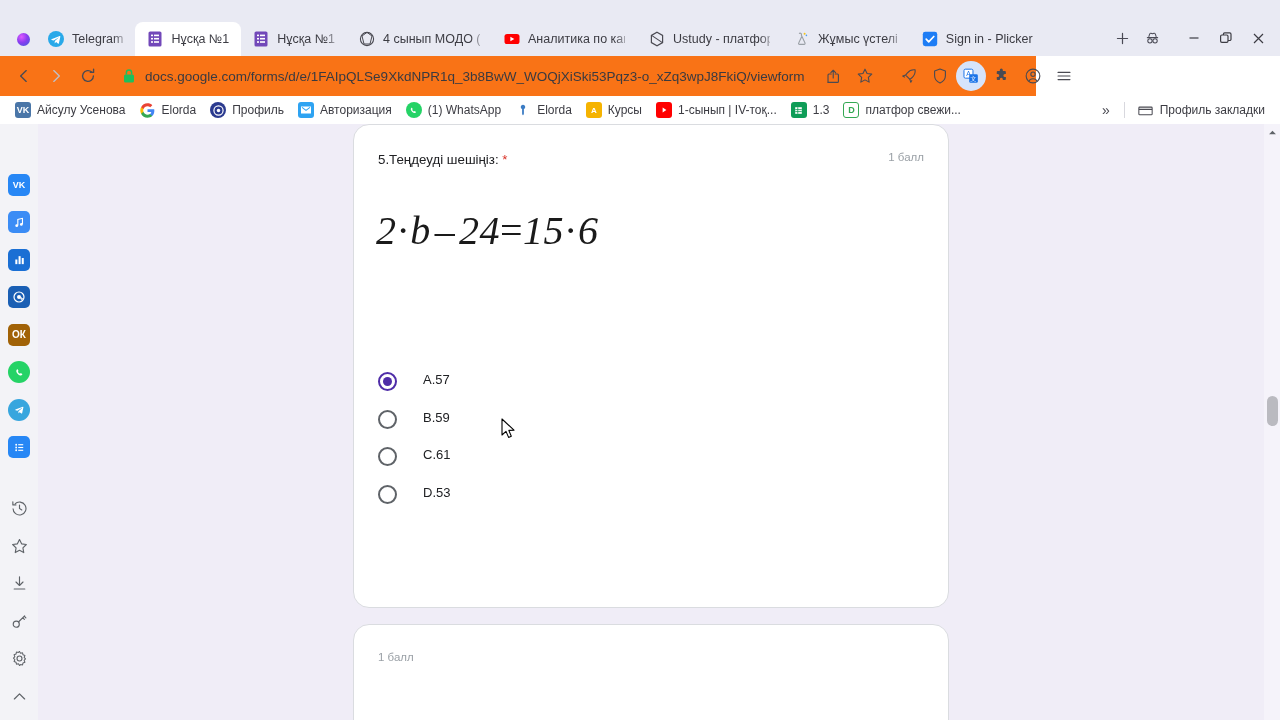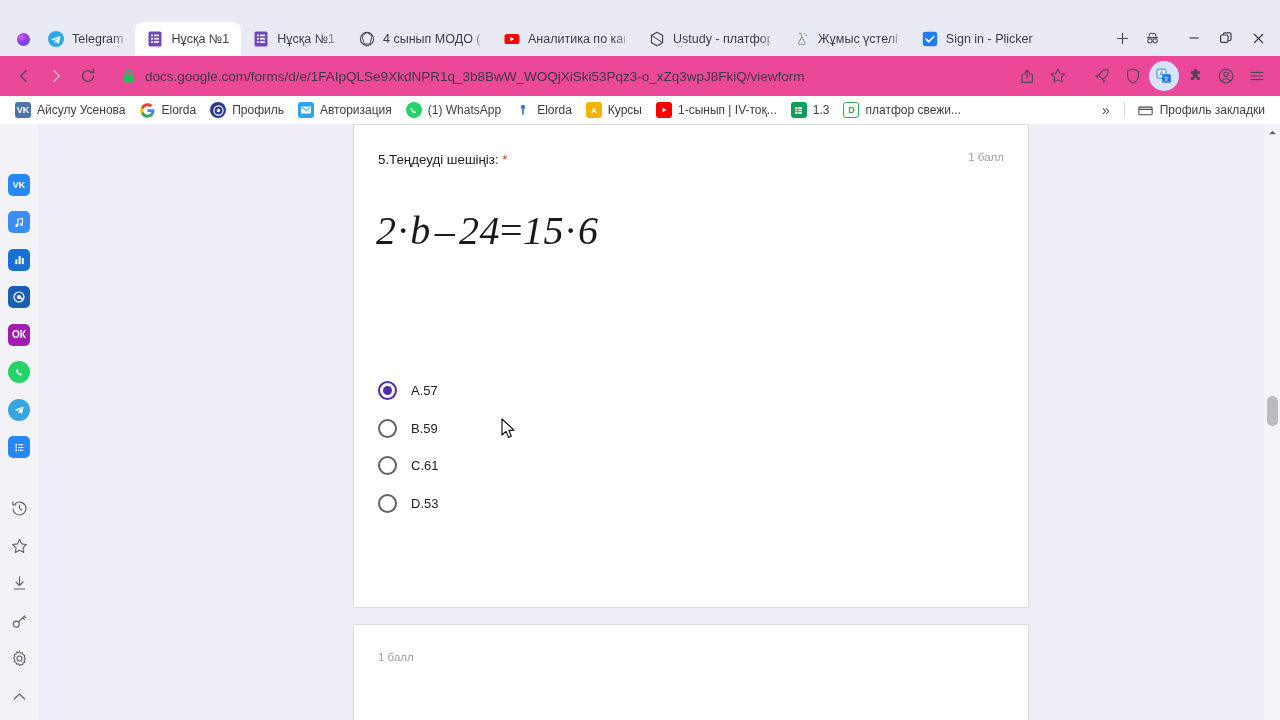"docs.google.com/forms/d/e/1FAIpQLSe9XkdN" .toolbar { background: #ec4899 -> #f97316; width: 1280px -> 1036px }
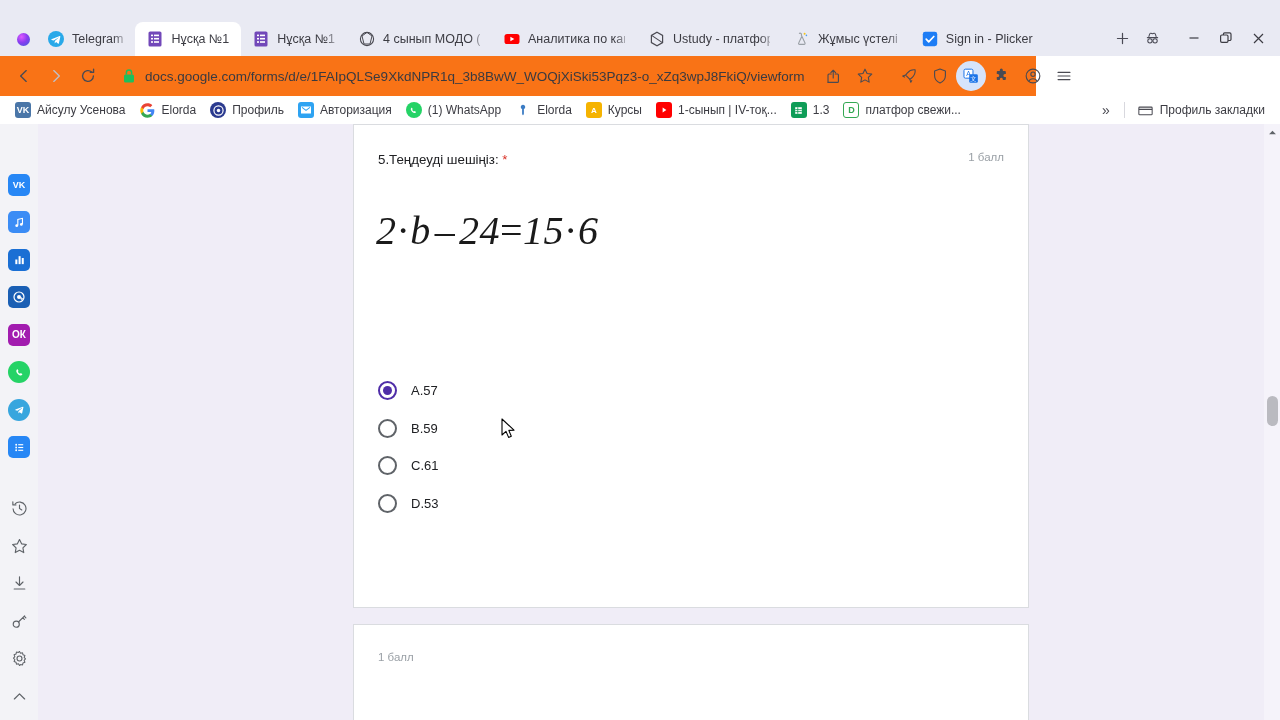"5.Теңдеуді шешіңіз: *" .card { border-radius: 0 -> 16px; width: 676px -> 596px }
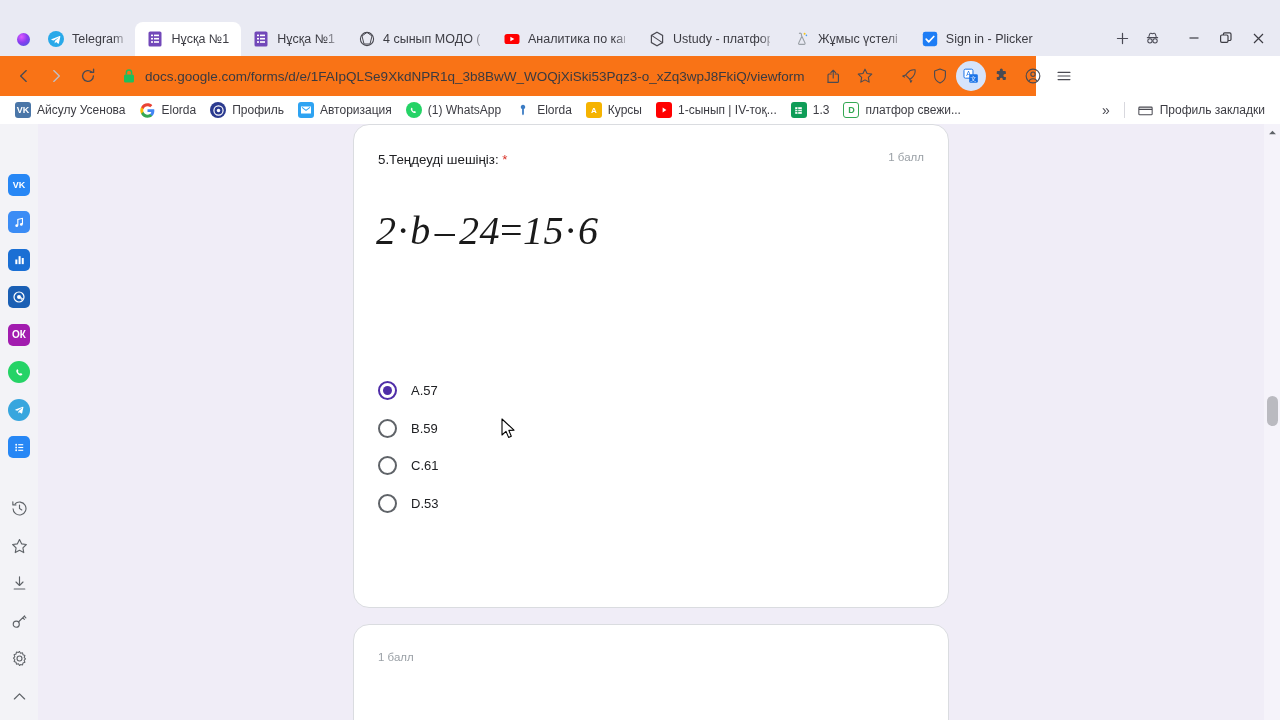"ОК" span.sb-ico { background: #a21caf -> #a16207 }
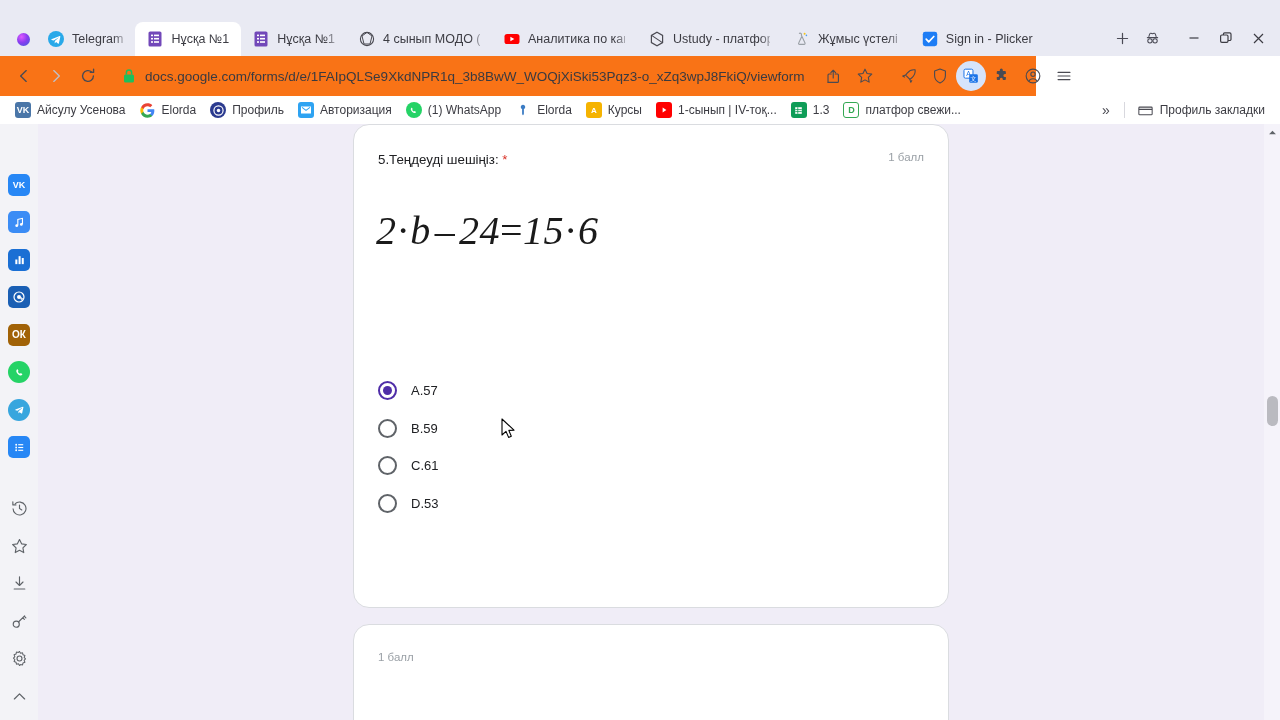"A.57" .opt { align-items: center -> none; gap: 14px -> 26px }
